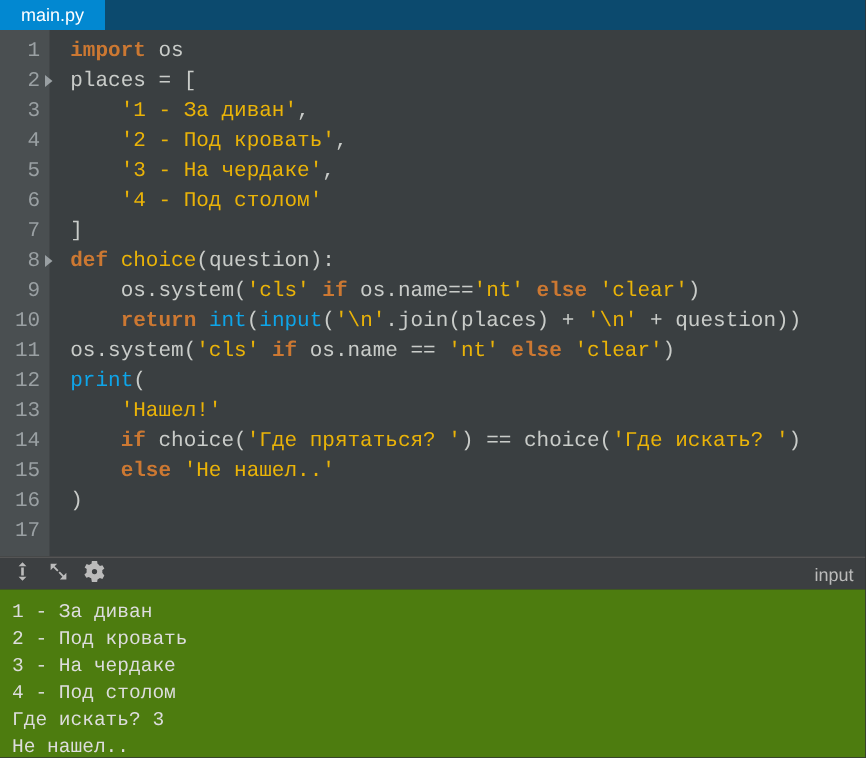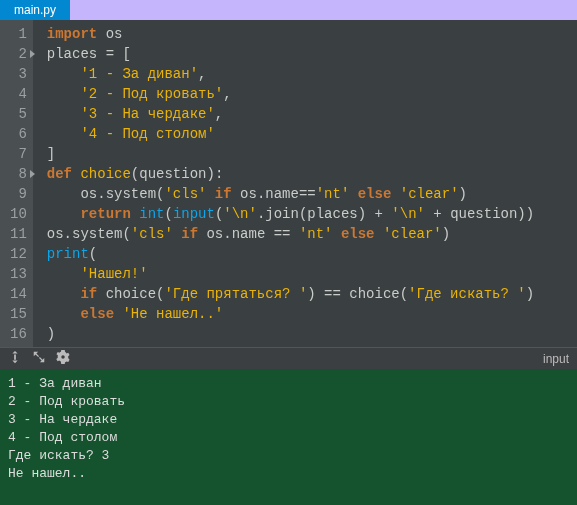"main.py" .tab-bar { background: #c4b5fd -> #0c4a6e }
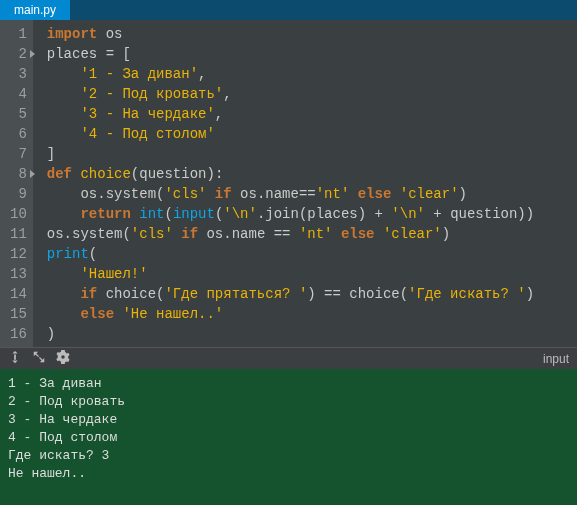"1 - За диван" .terminal { background: #14532d -> #4d7c0f; height: 136px -> 112px }
